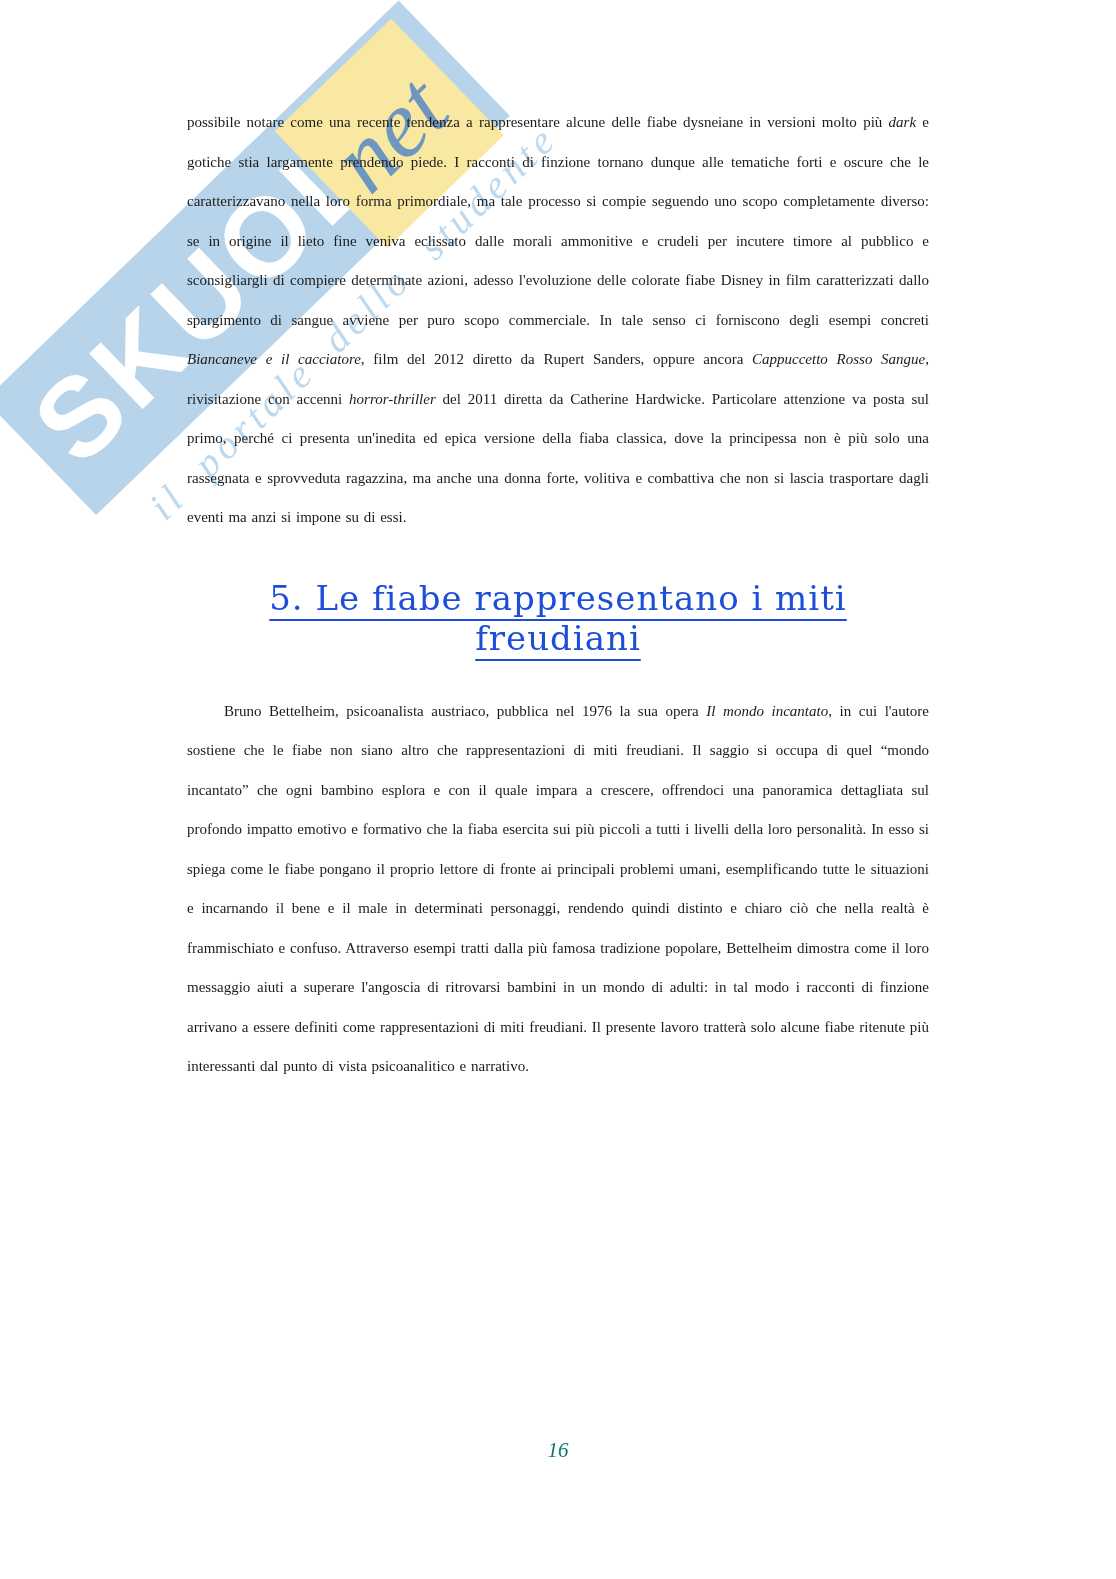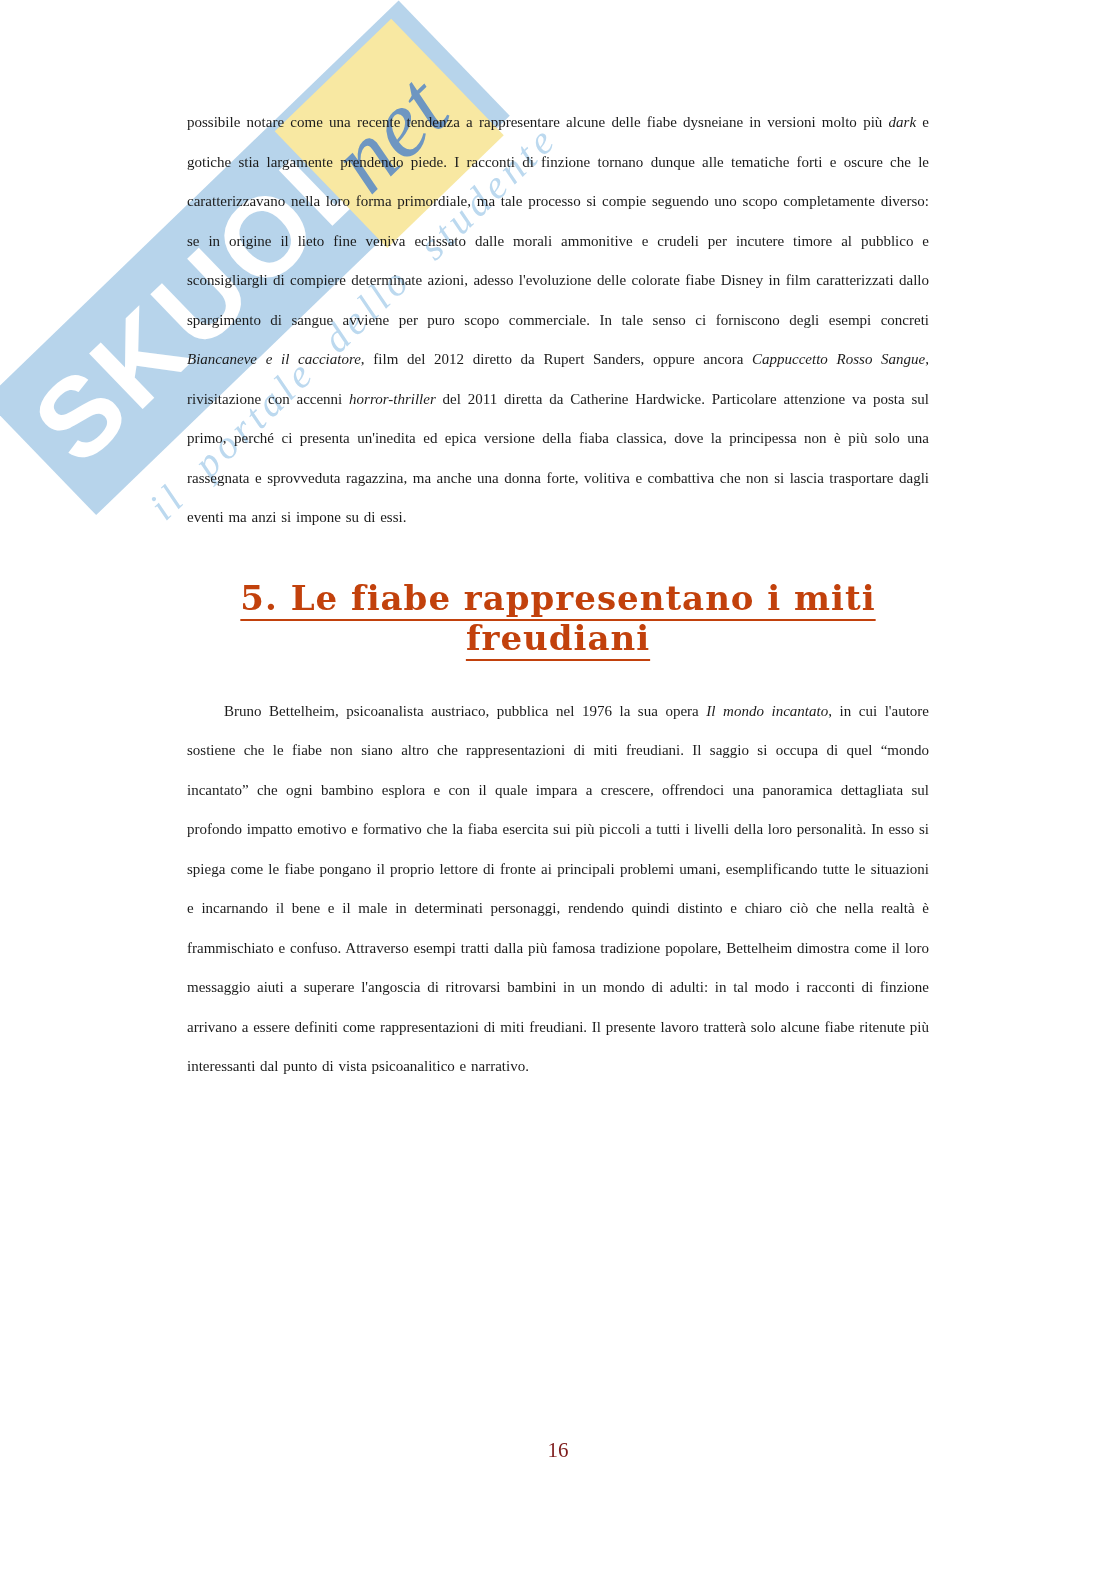"5. Le fiabe rappresentano i" .heading { color: #c2410c -> #1d4ed8; font-weight: bold -> normal }
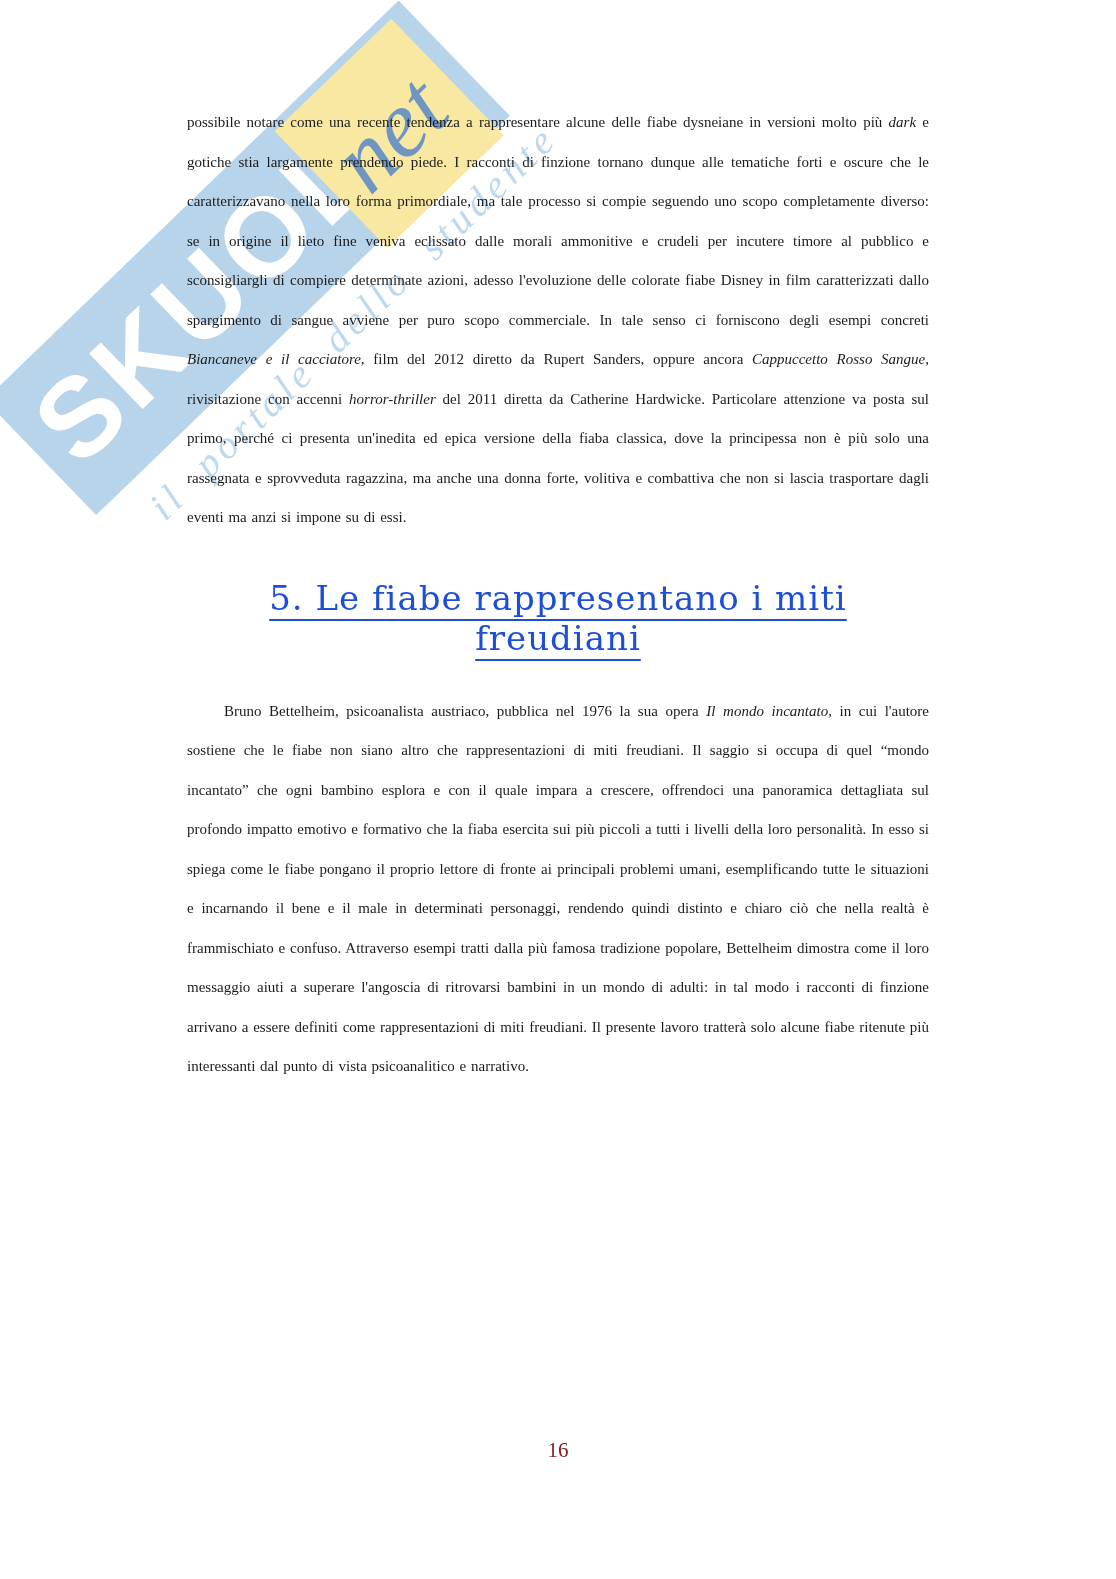"16" .page-number { color: #7f1d1d -> #0f766e; font-style: none -> italic }
